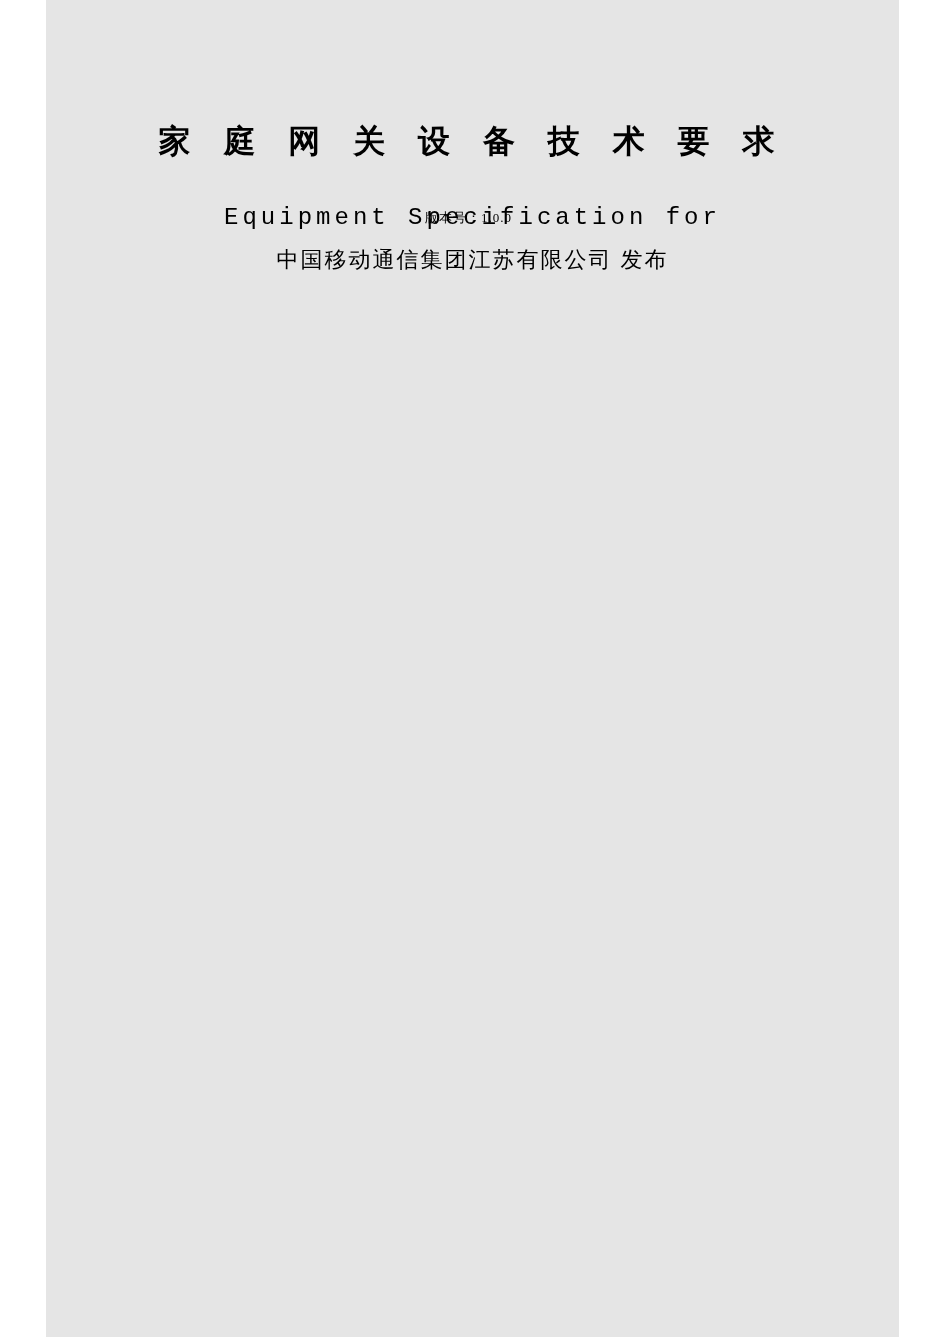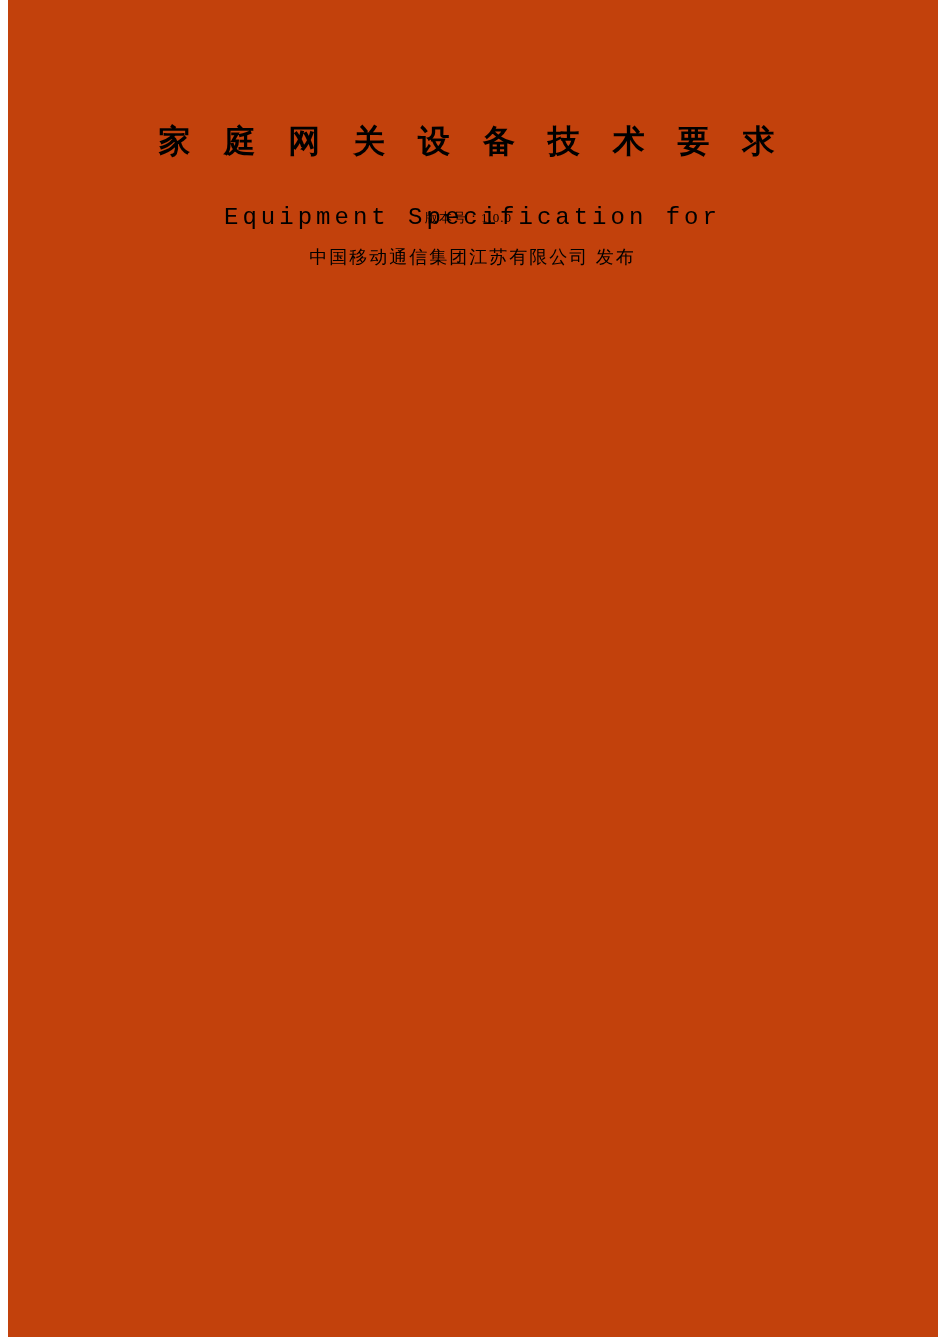"家 庭 网 关 设" .page { background: #c2410c -> #e5e5e5; width: 930px -> 853px }
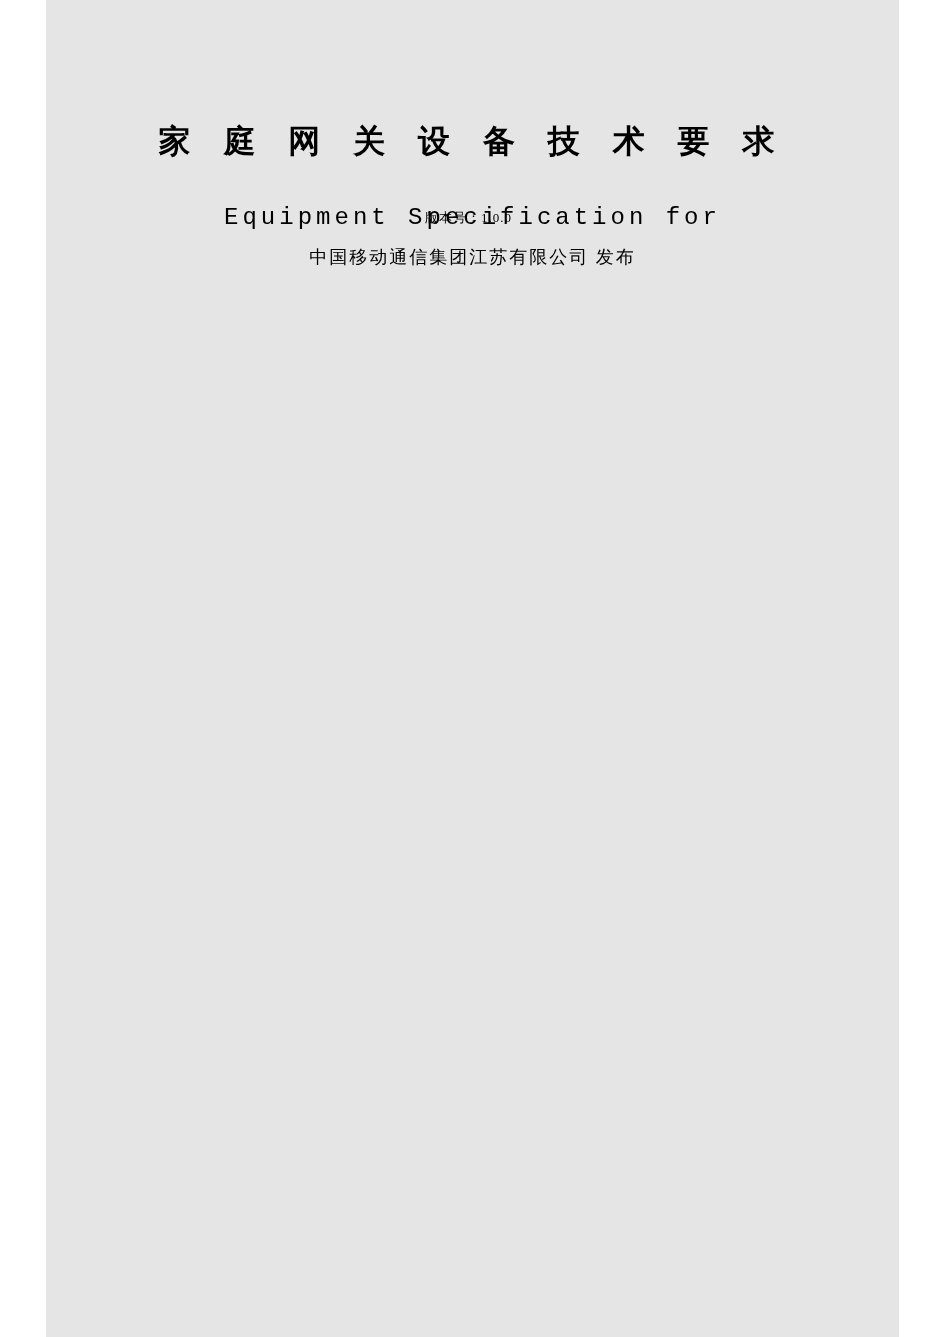"中国移动通信集团江苏有限公司 发布" .publisher-row { font-family: Liberation Serif, serif -> Liberation Sans, sans-serif; font-size: 18px -> 22px }
